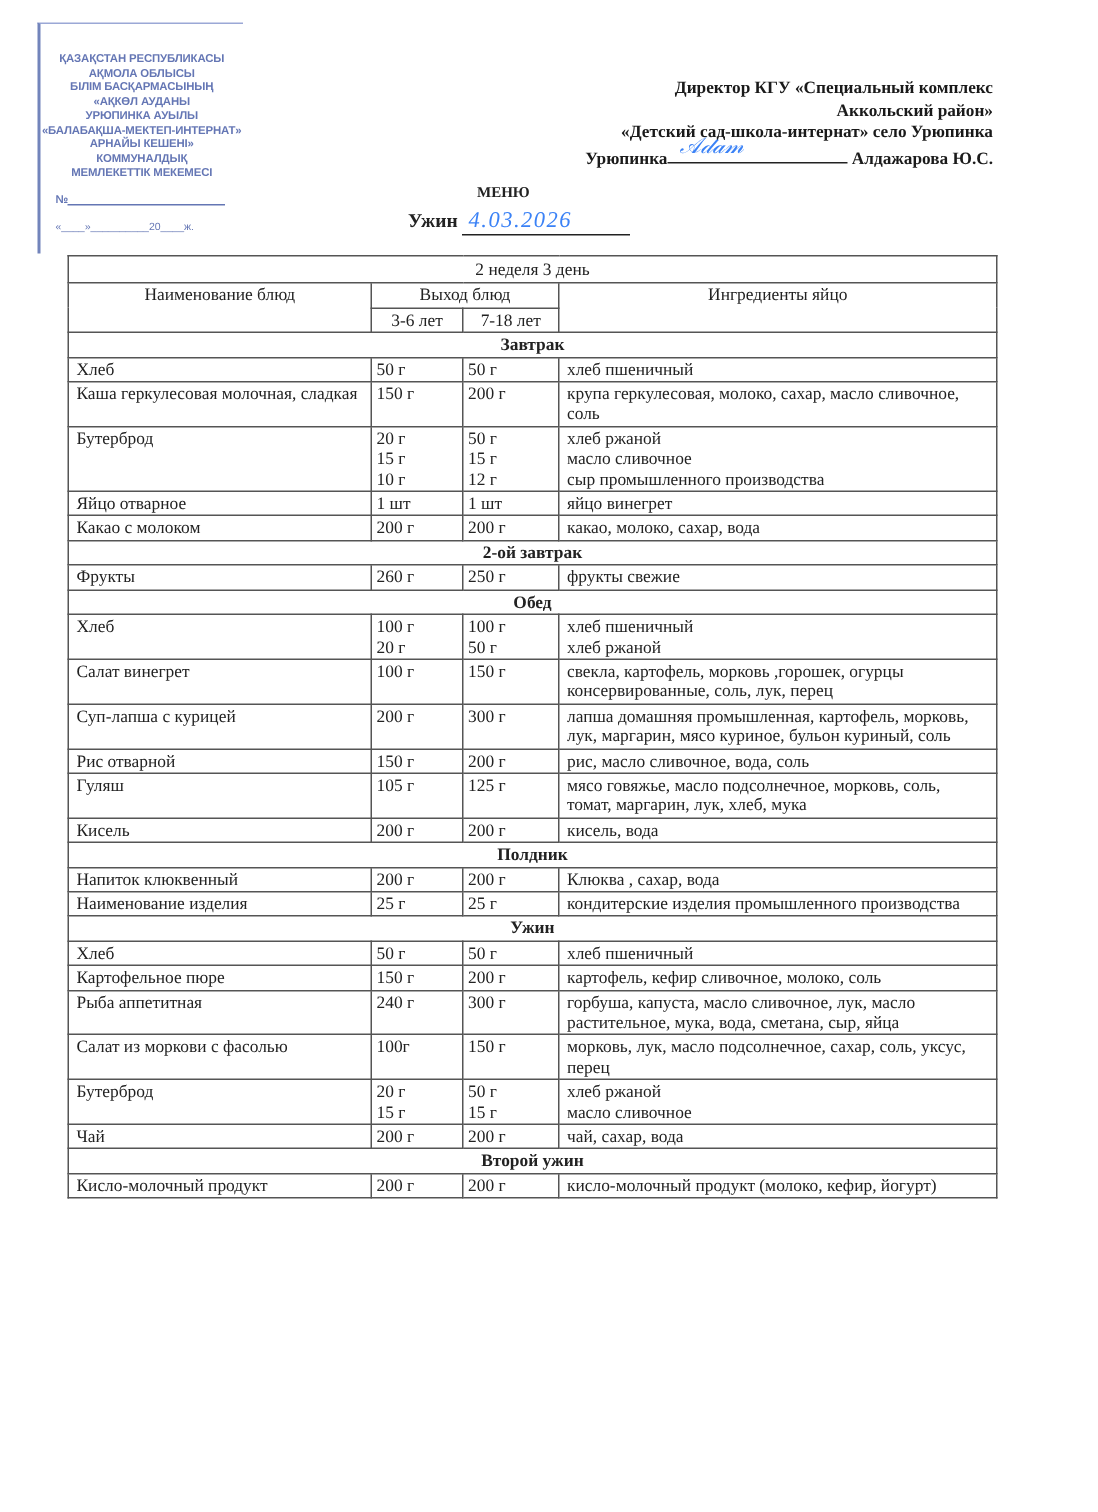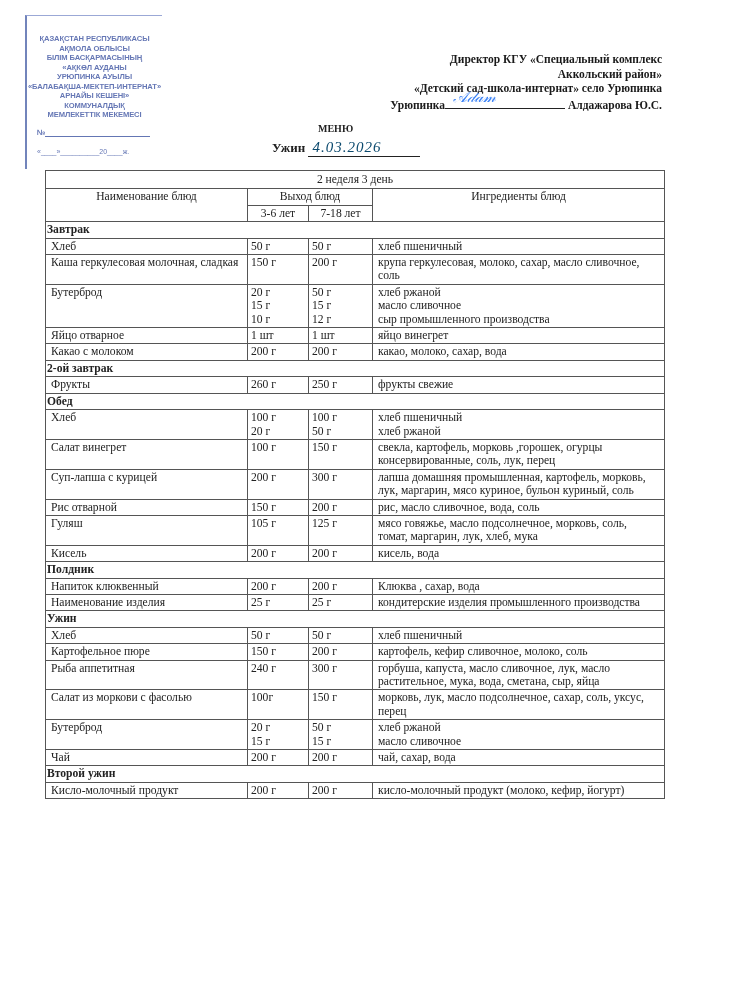"4.03.2026" .date-row .date-val { color: #0c4a6e -> #3b82f6 }
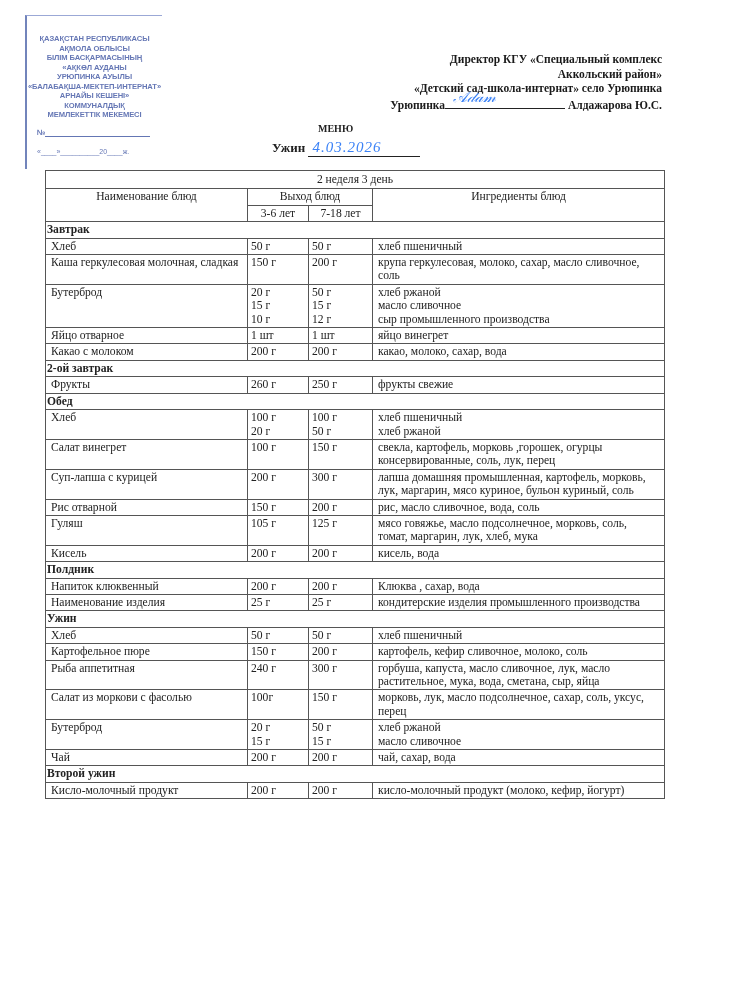"Ингредиенты блюд" th { text: блюд -> яйцо }
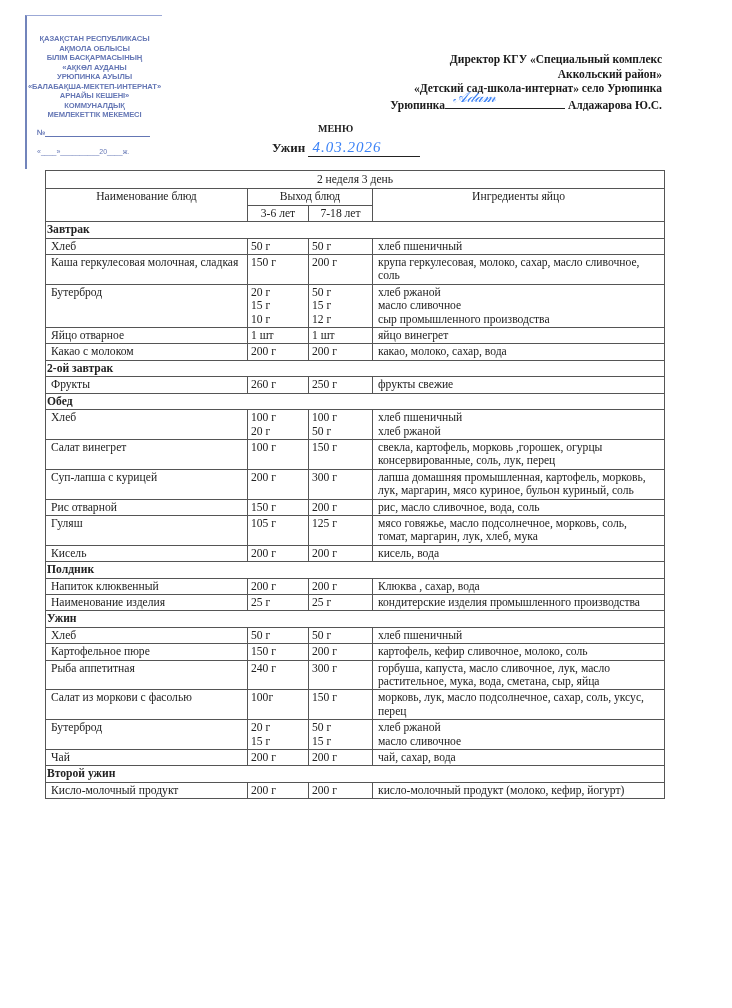"Завтрак" table.menu .section td { text-align: left -> center }
